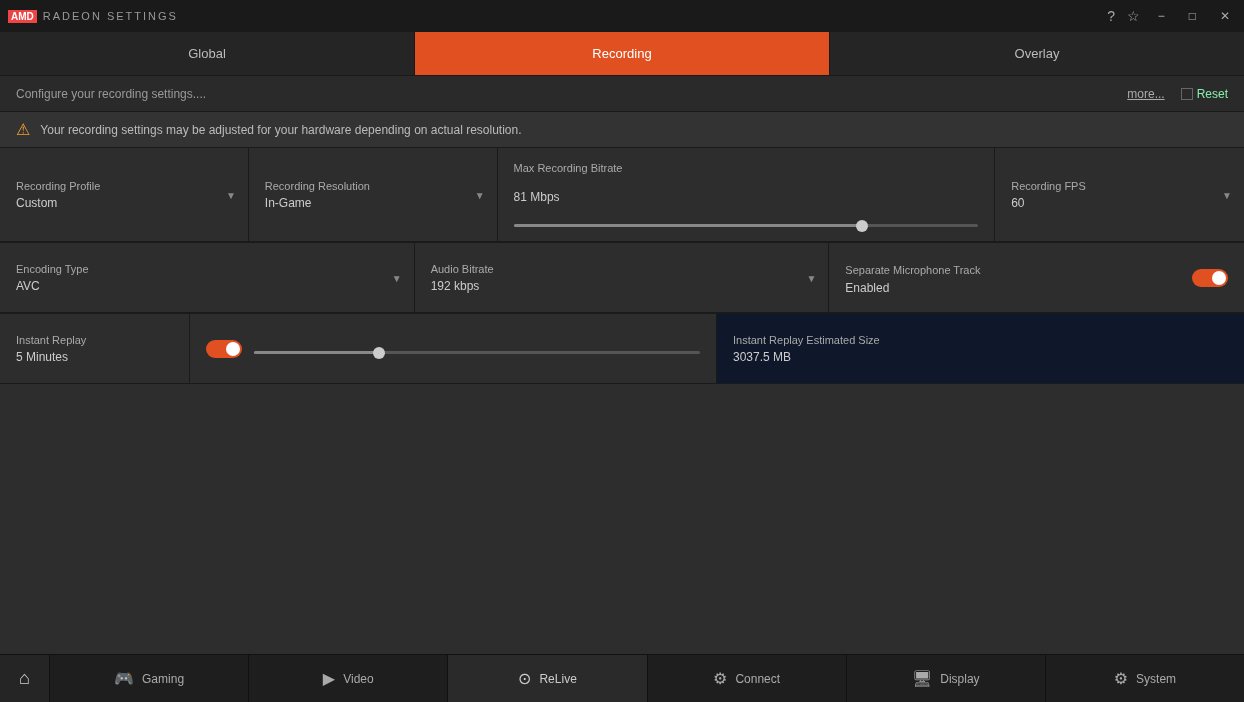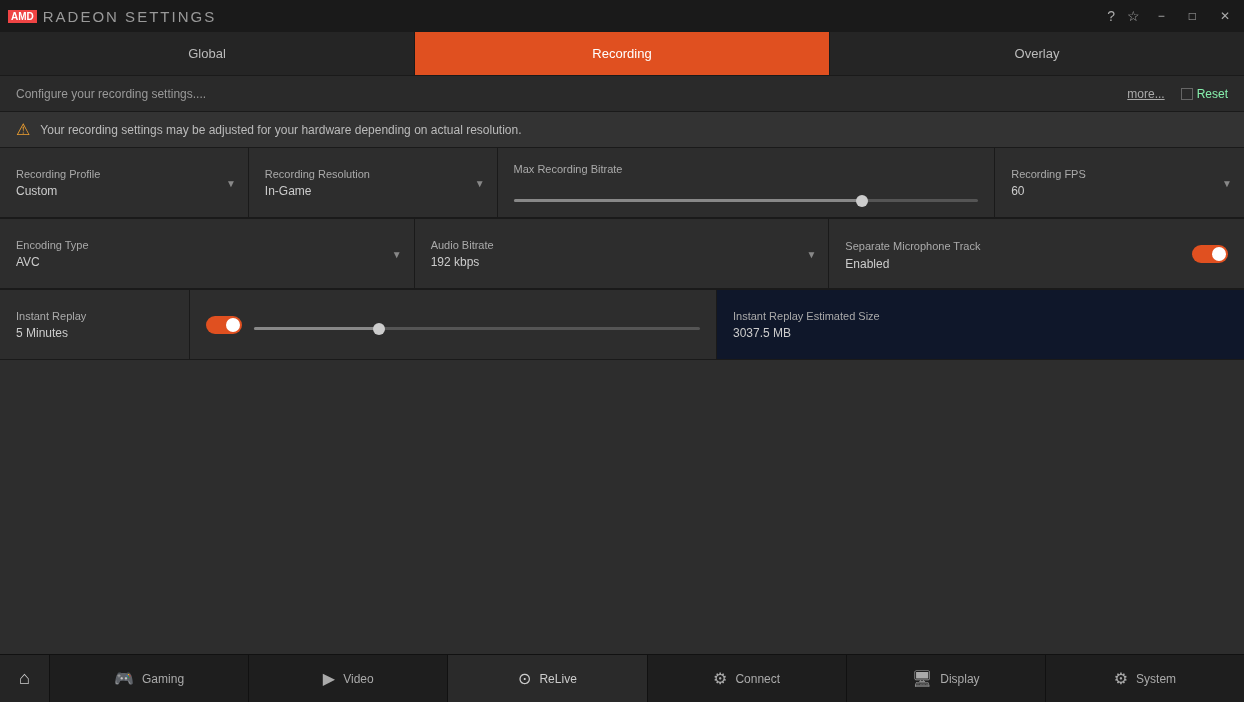"RADEON SETTINGS" .radeon-settings-text { font-size: 15px -> 11px }
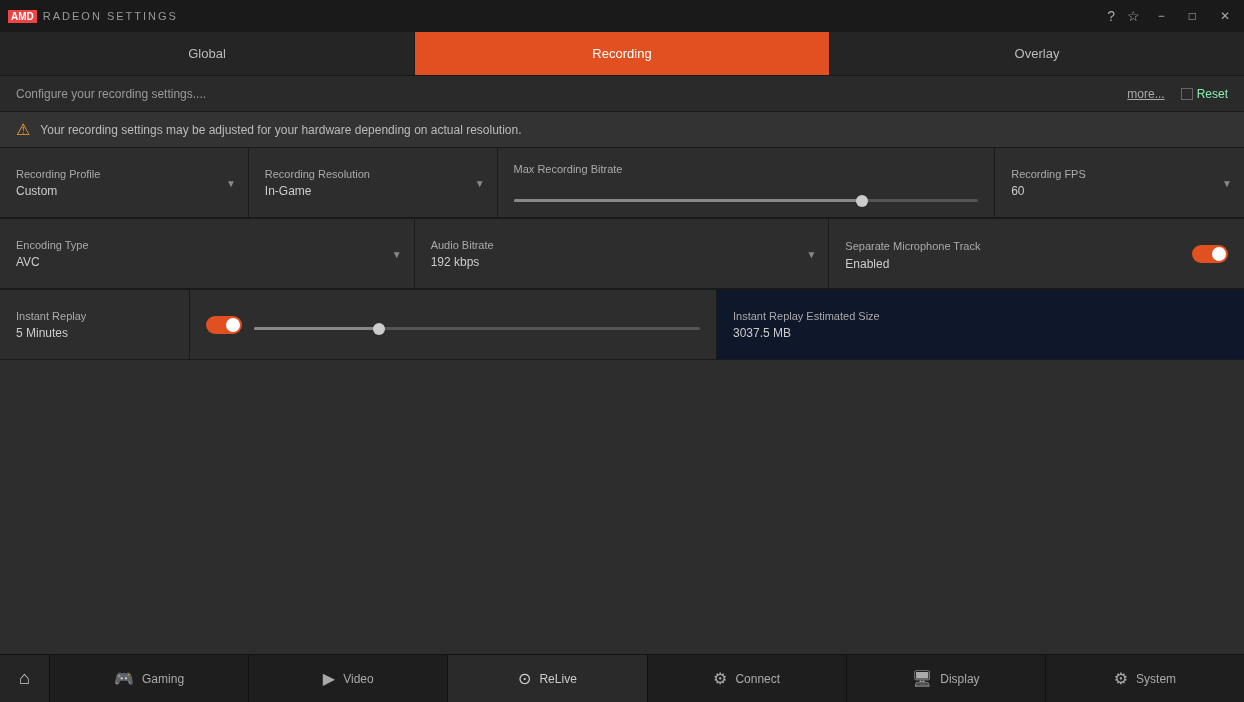"81 Mbps" span.cell-value { html: none -> <span>81 Mbps</span> }
